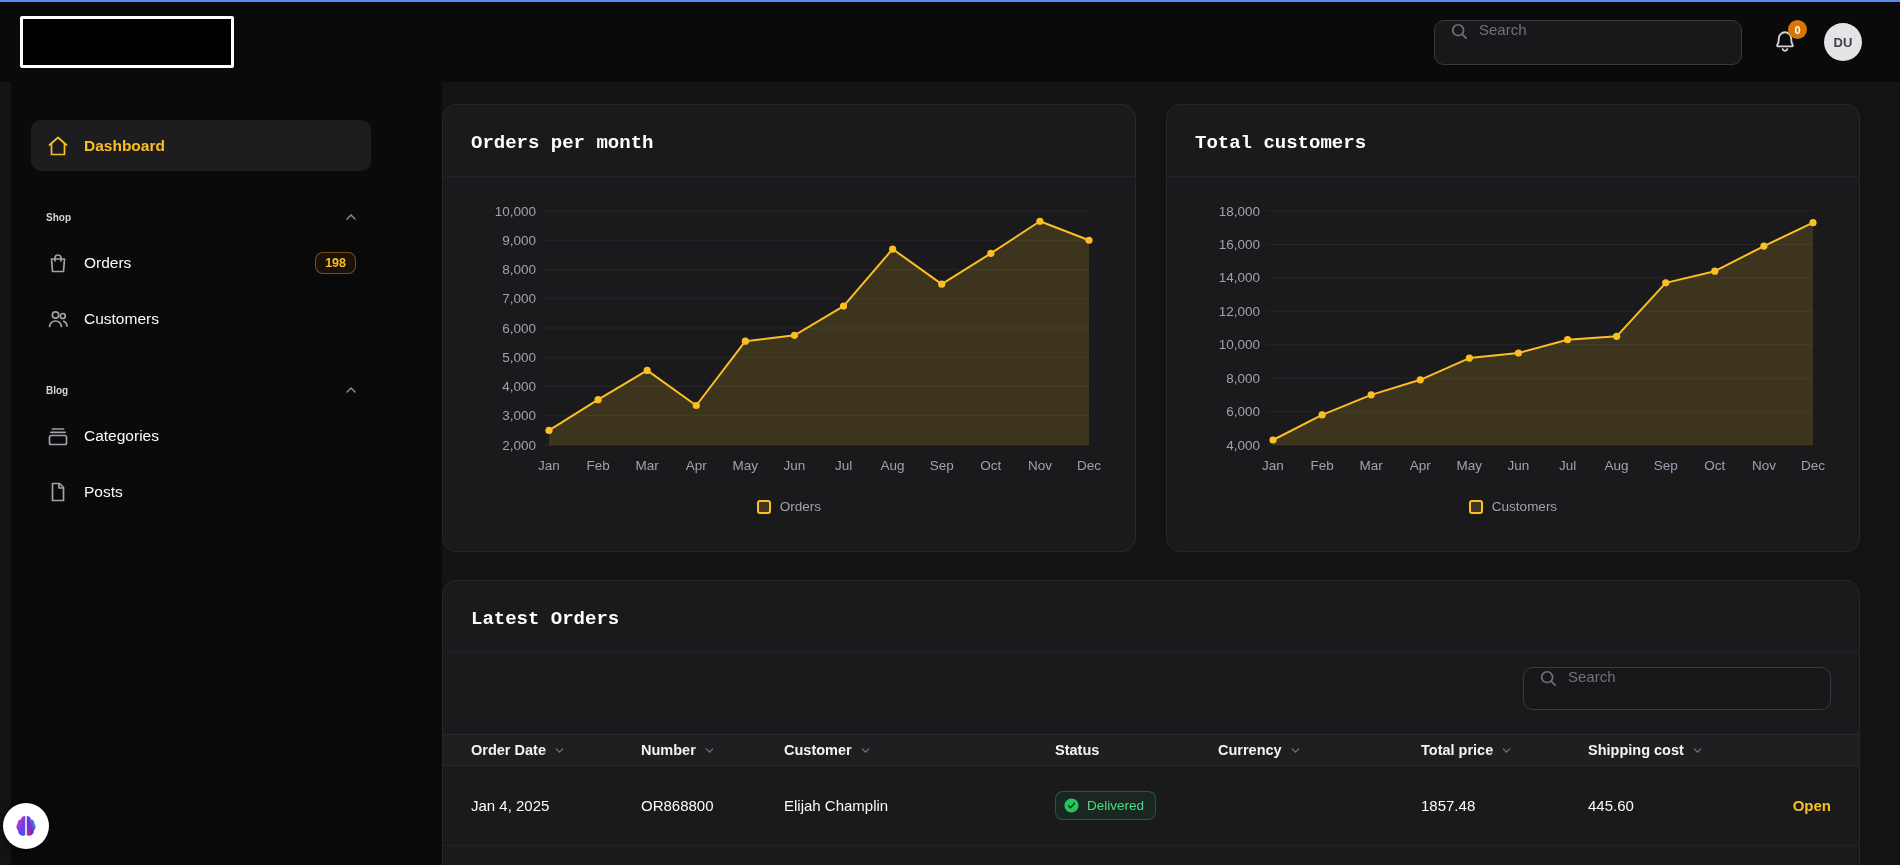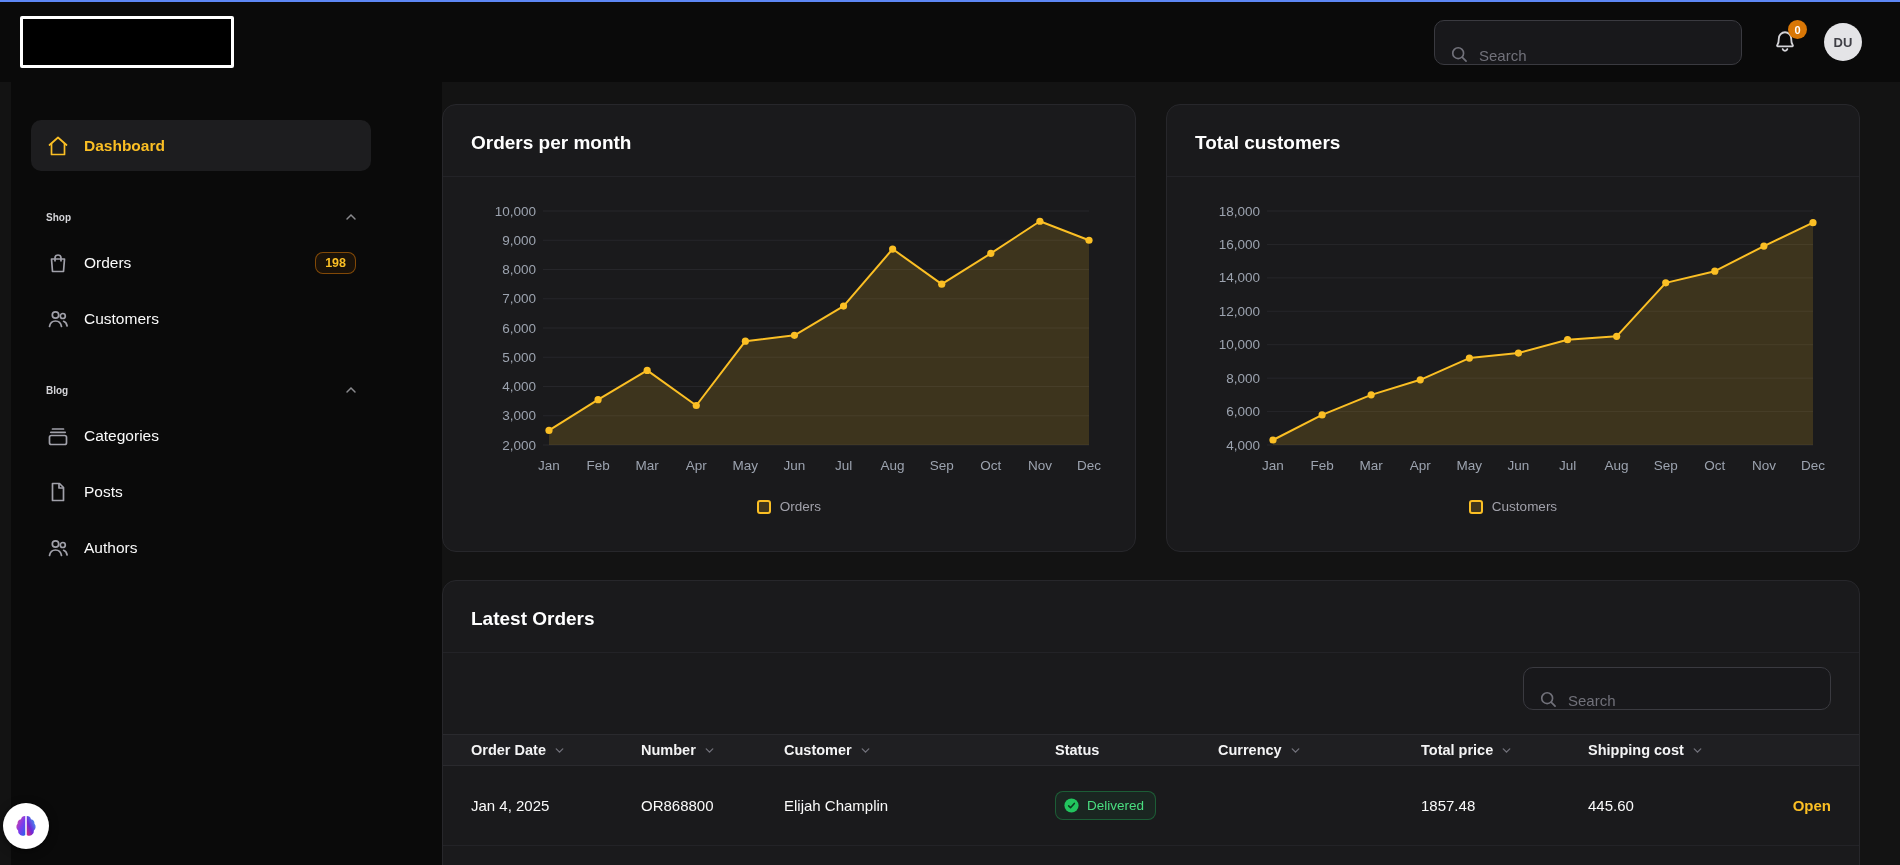"Search" .search-box { align-items: flex-end -> flex-start }
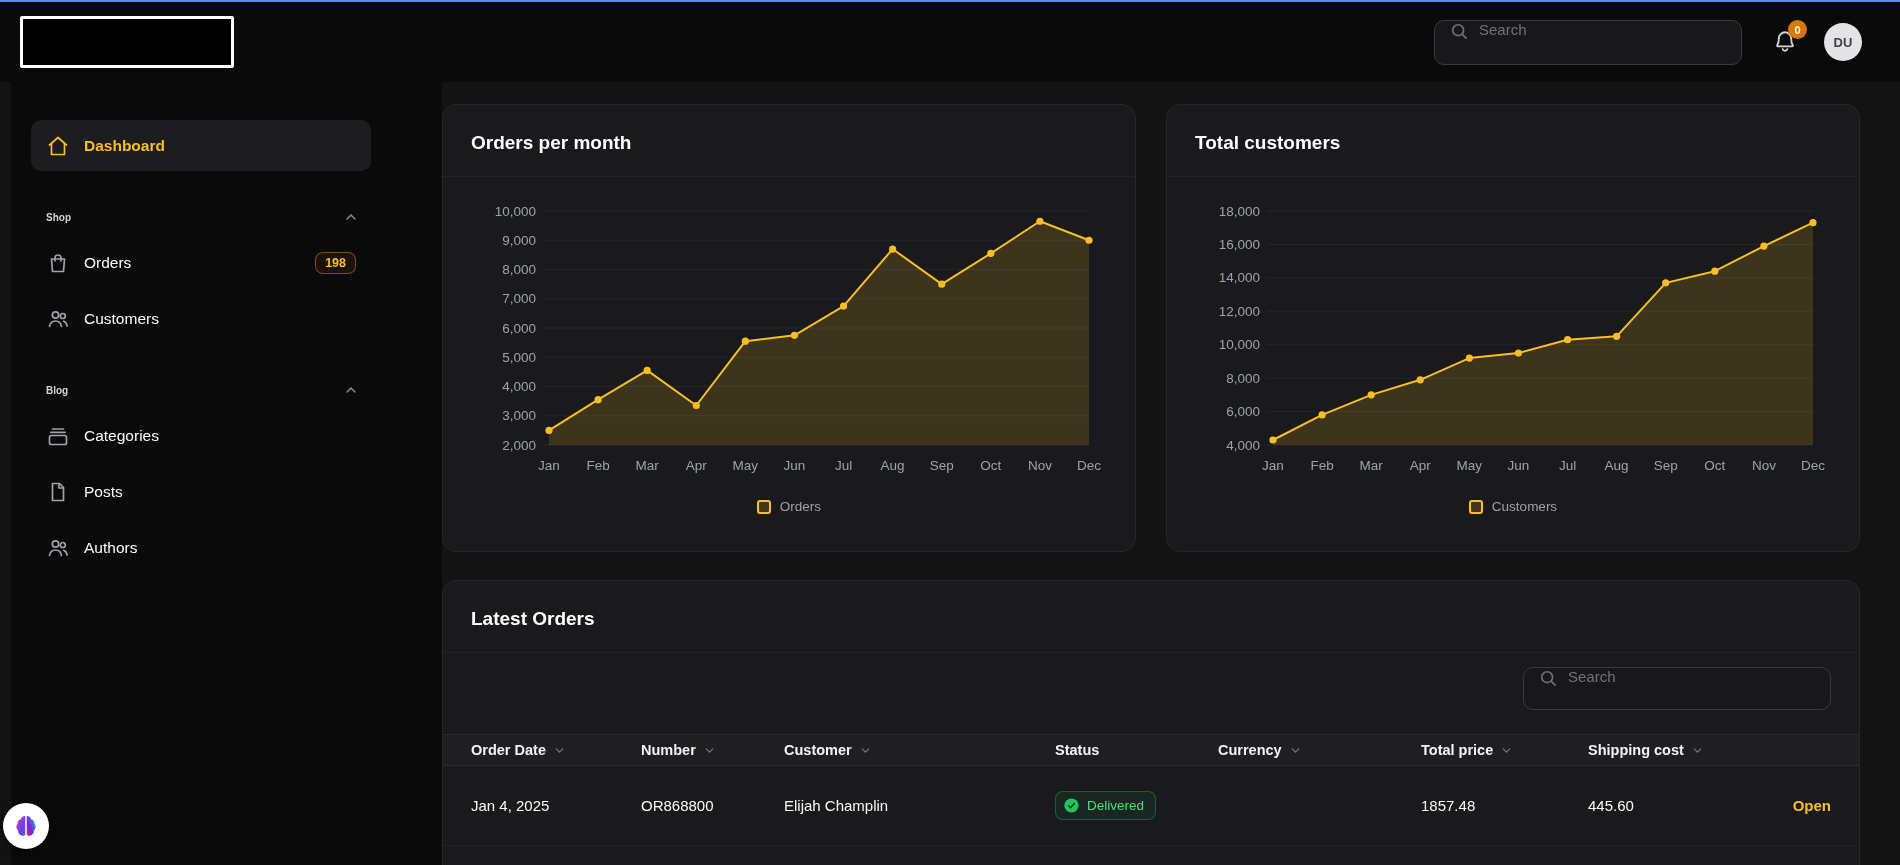"Orders per month" .card-head { font-family: none -> Liberation Mono, monospace }
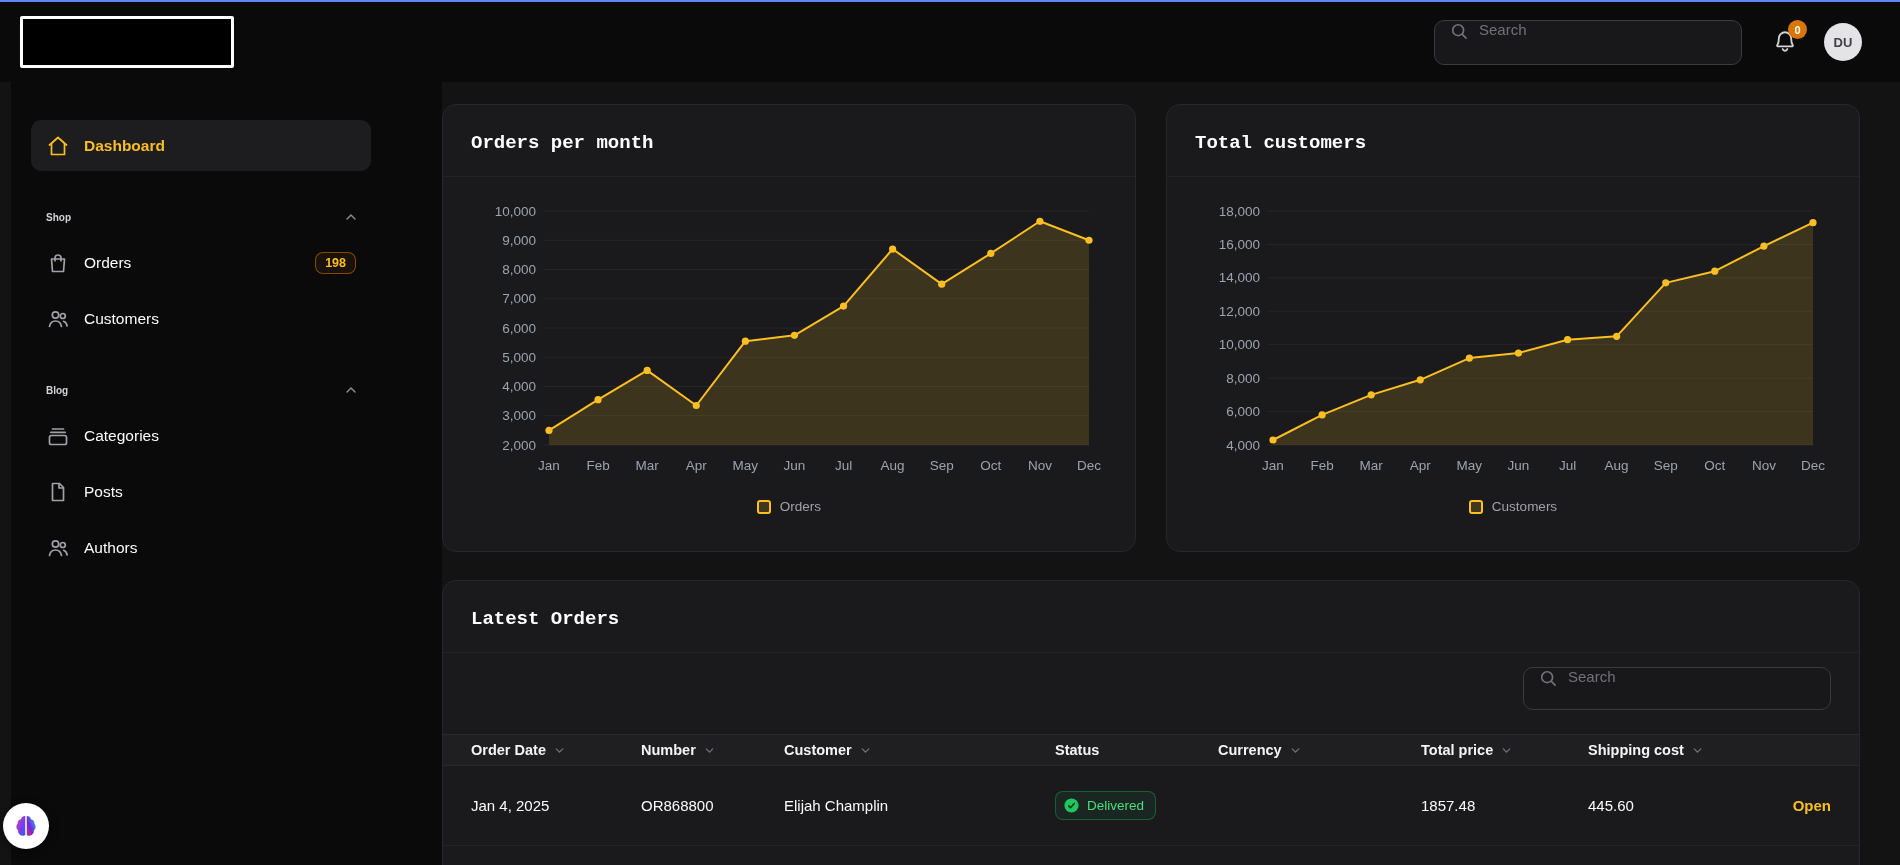"Authors" div.nav-item { html: <div> <span> <svg> <circle></circle> <path></path> <circle></circle> <path></path> </svg> </span> <span>Authors</span> </div> -> none }
